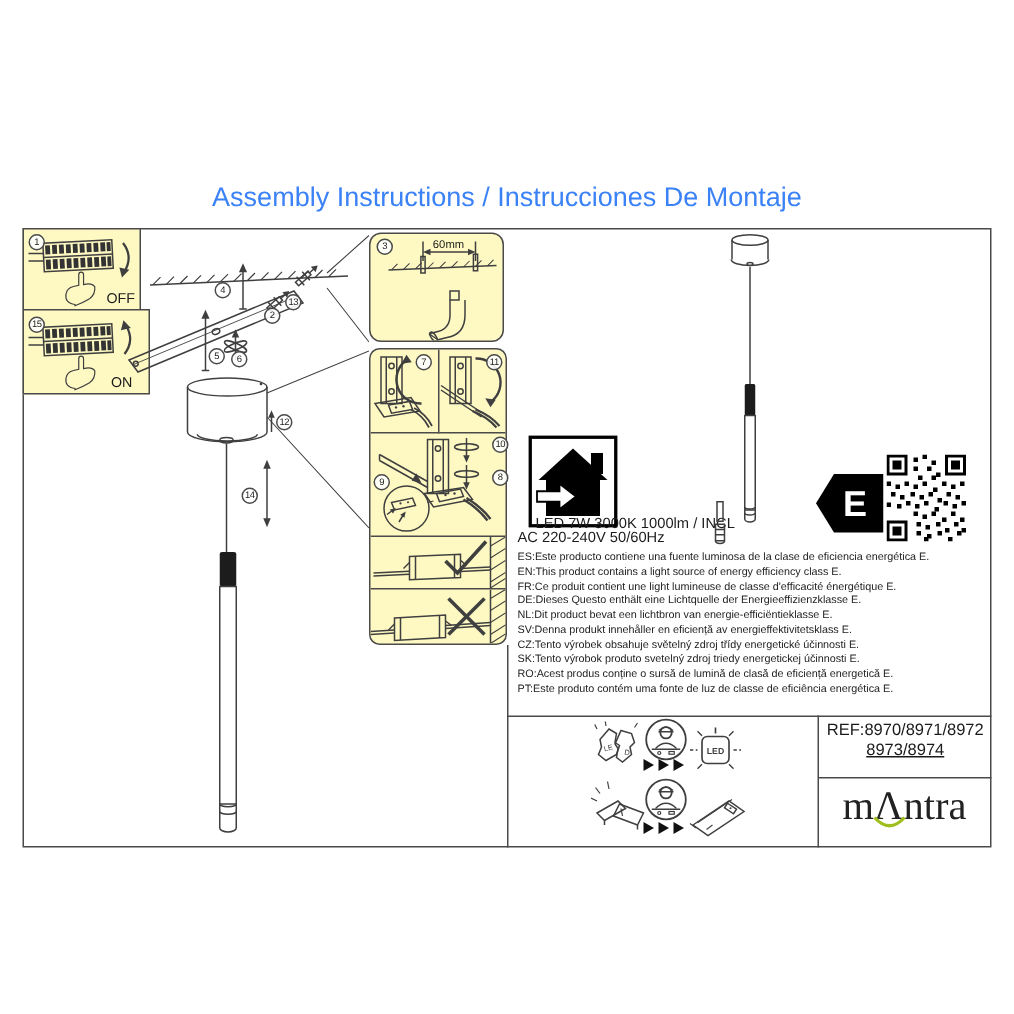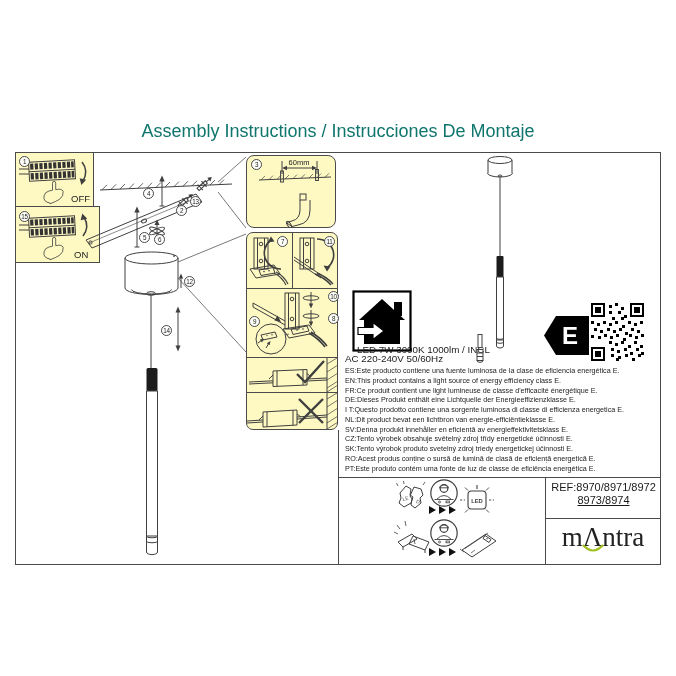"Assembly Instructions / Instrucciones De" .title { color: #0f766e -> #3b82f6 }
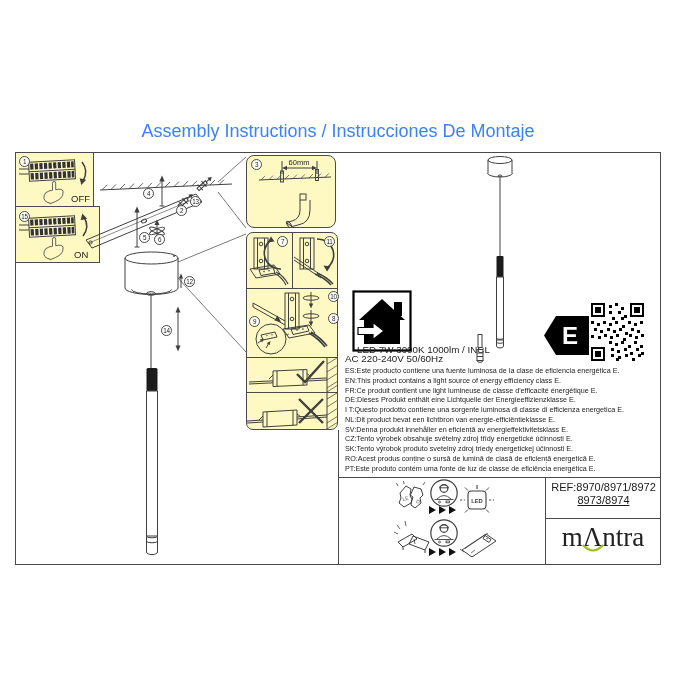"DE:Dieses Produkt enthält eine" div { text: Produkt -> Questo }
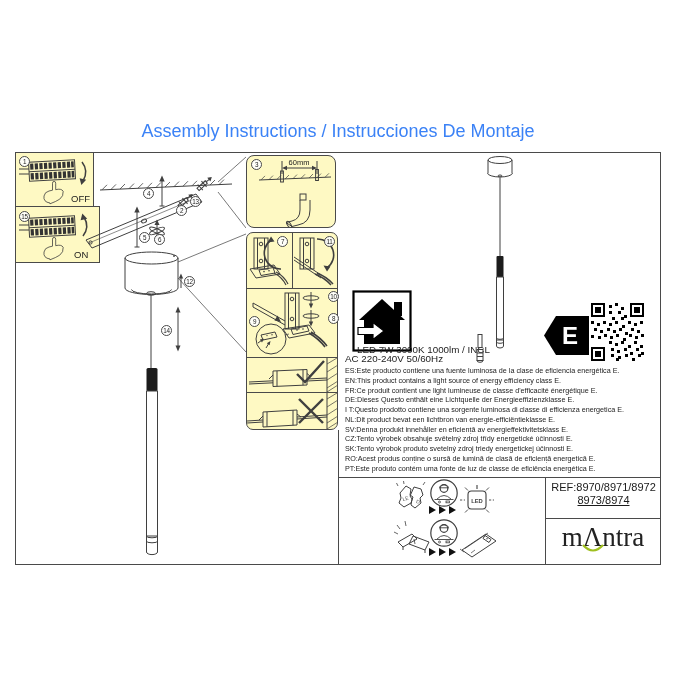"I T:Questo prodotto contiene una" div { html: <div>I T:Questo prodotto contiene una sorgente luminosa di classe di efficienza energetica E.</div> -> none }
